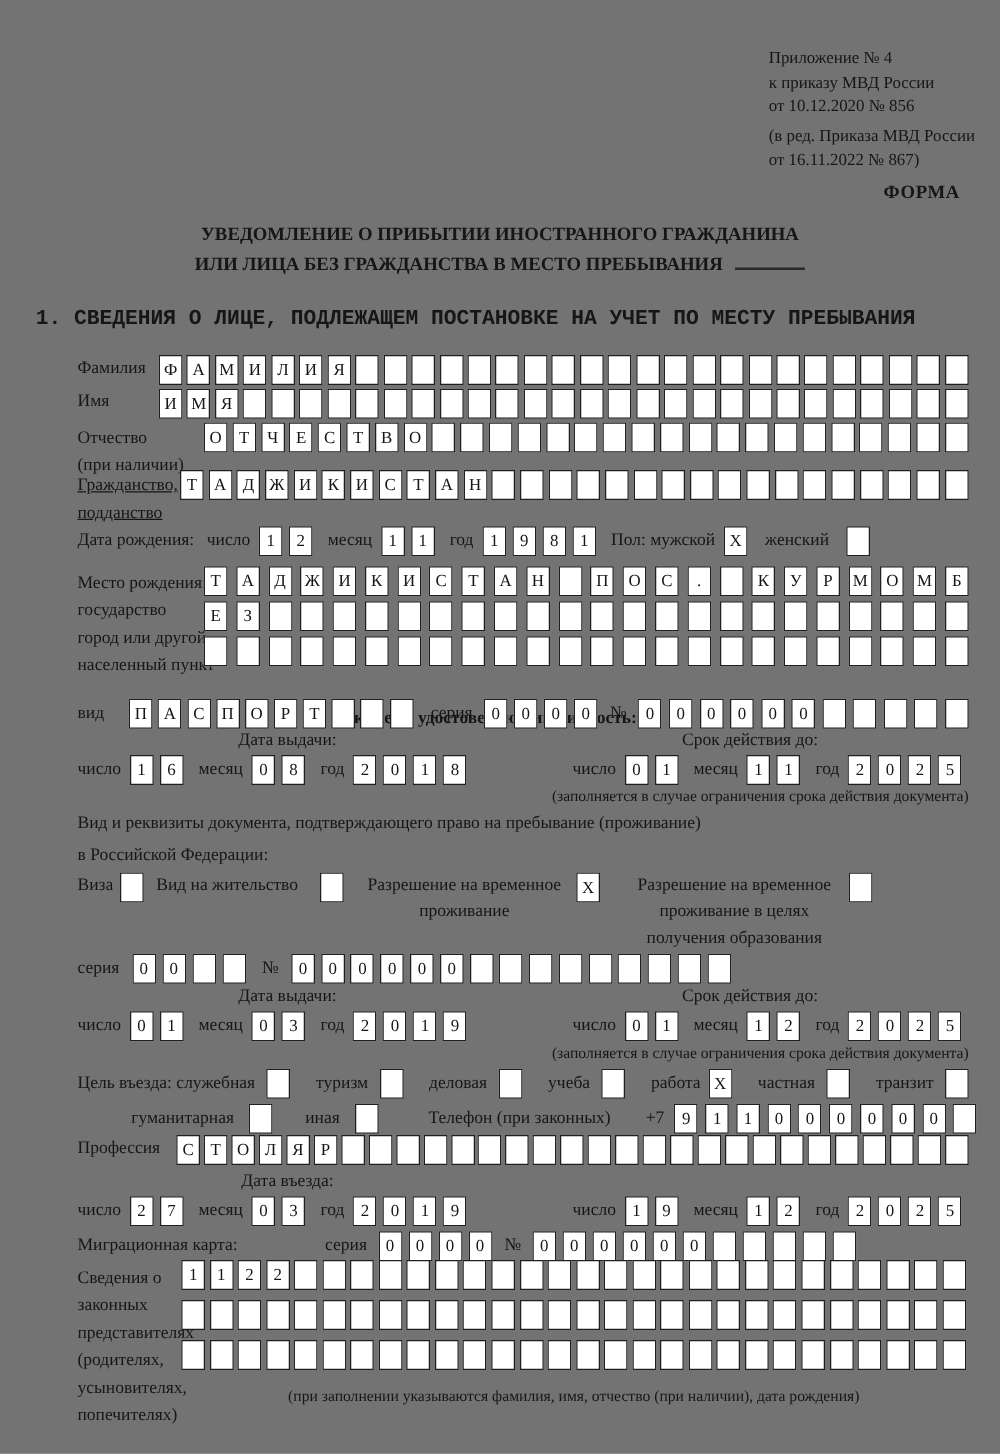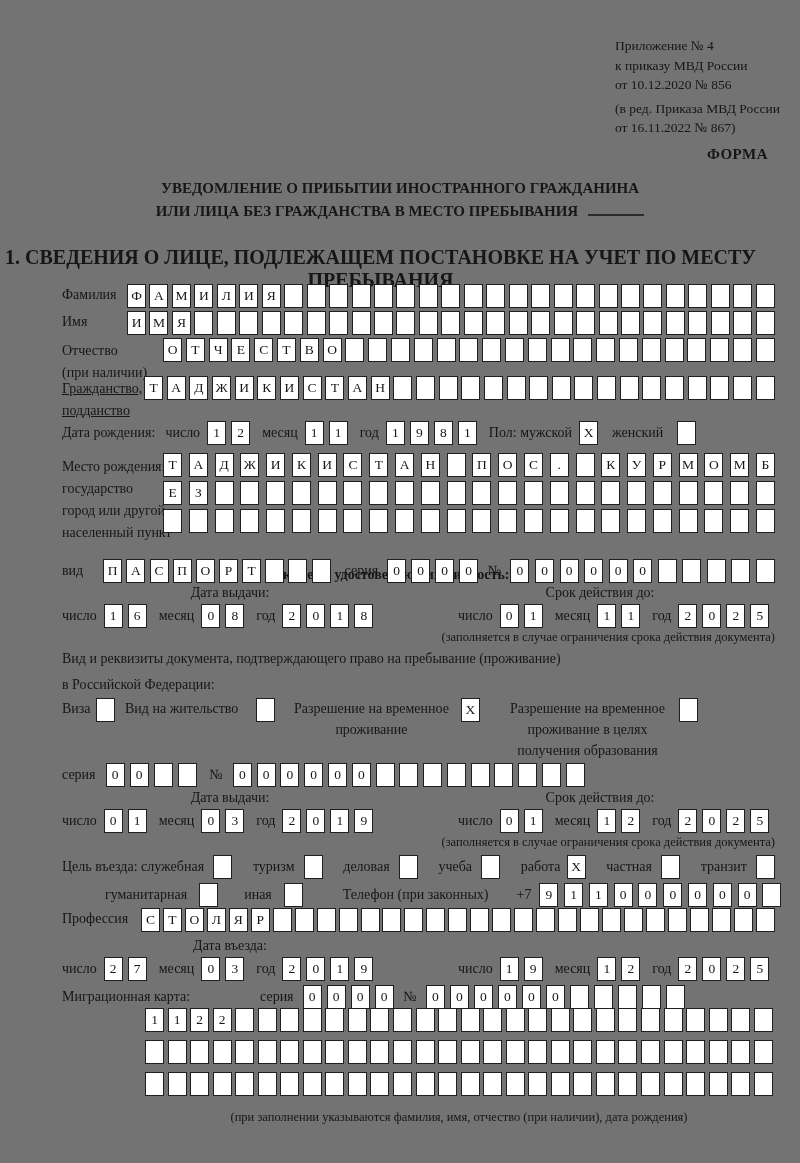"1. СВЕДЕНИЯ О ЛИЦЕ, ПОДЛЕЖАЩЕМ" div.abs { font-family: none -> Liberation Mono, monospace; font-size: 20px -> 17px }
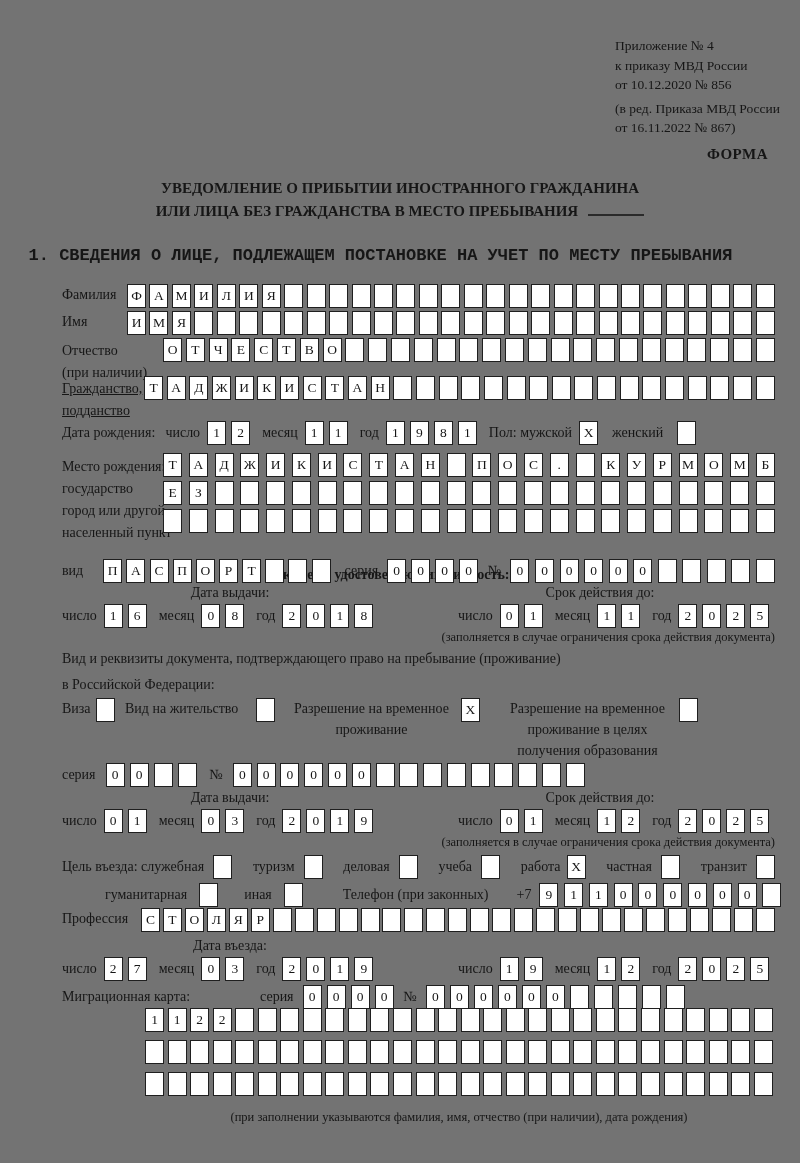"Сведения о" div.abs { html: none -> <div> <div>Сведения о</div> <div>законных</div> <div>представителях</div> <div>(родителях,</div> <div>усыновителях,</div> <div>попечителях)</div> </div> }
